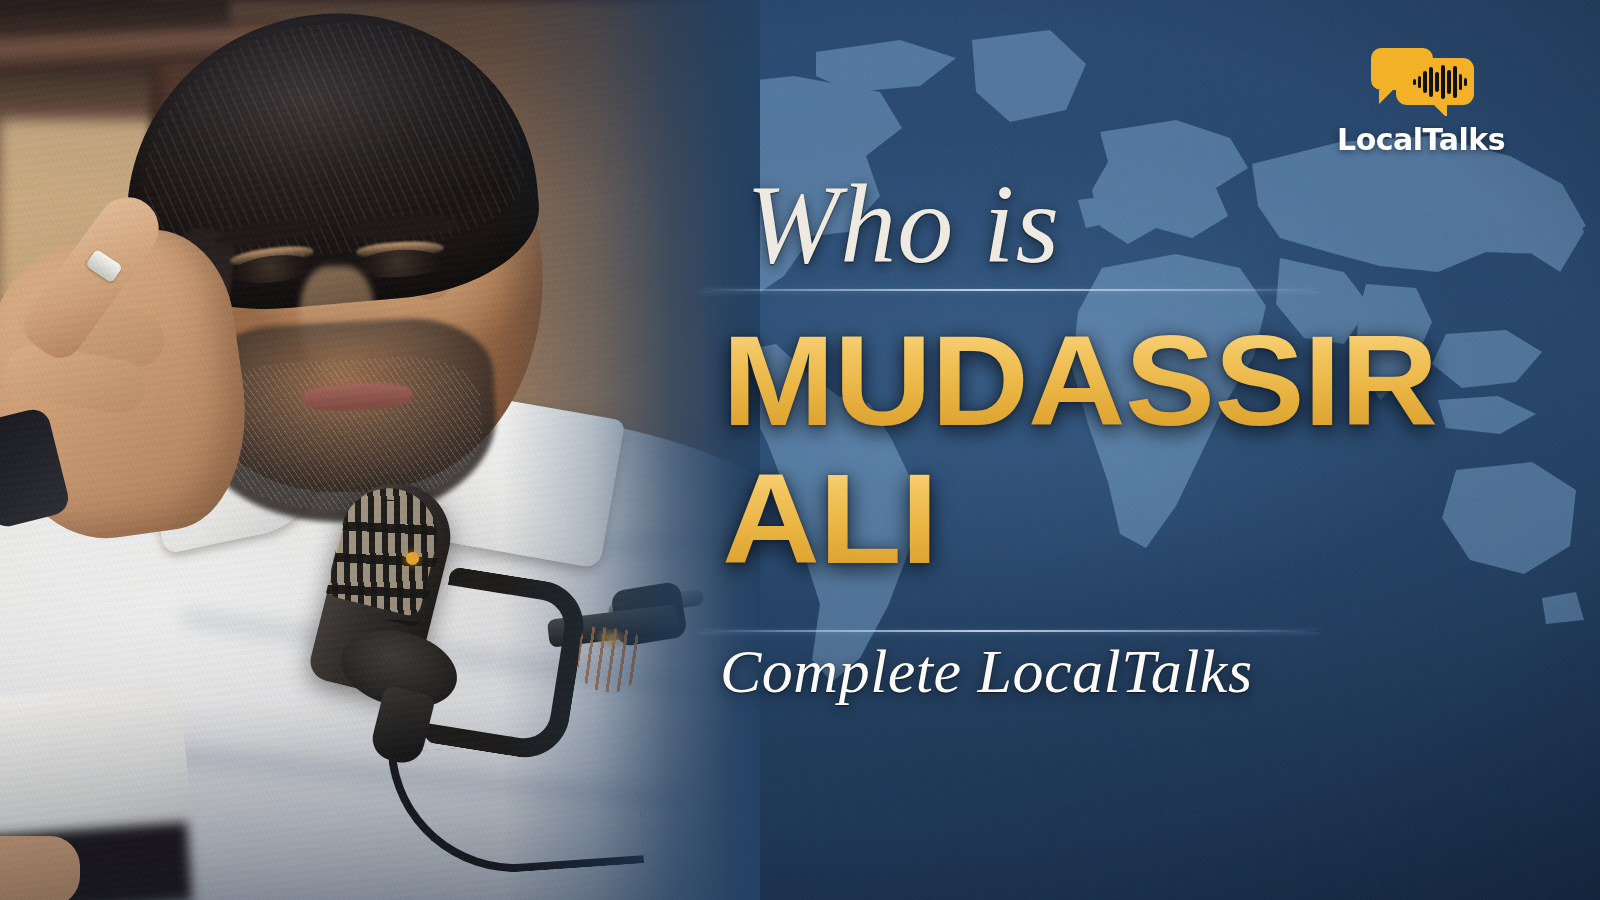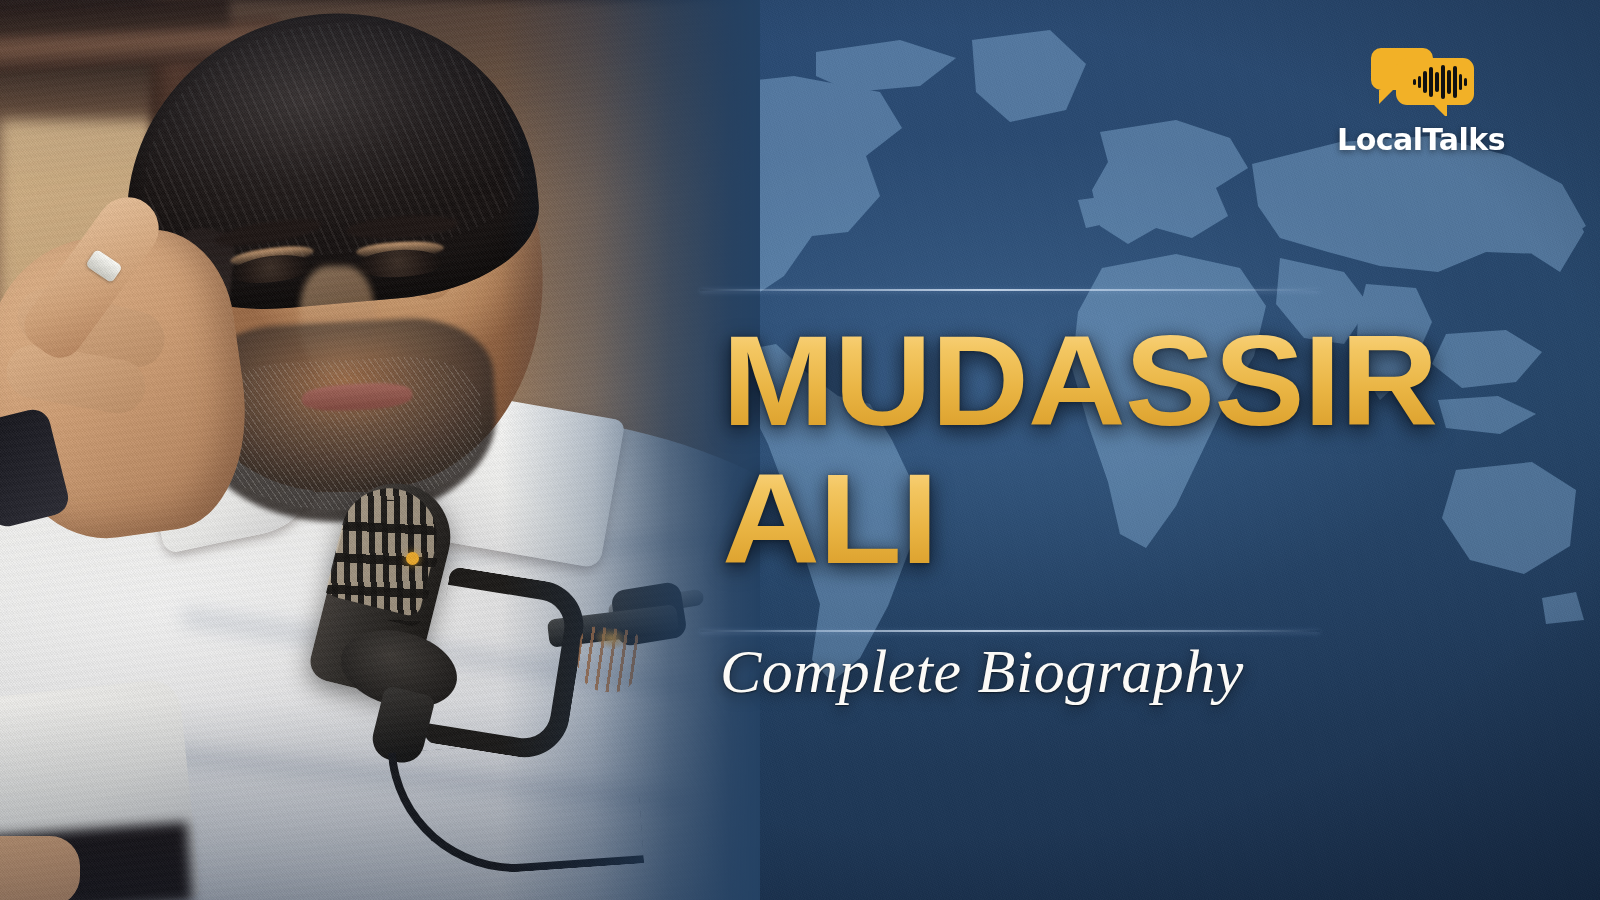"Who is" div.who-is { html: none -> <div>Who is</div> }
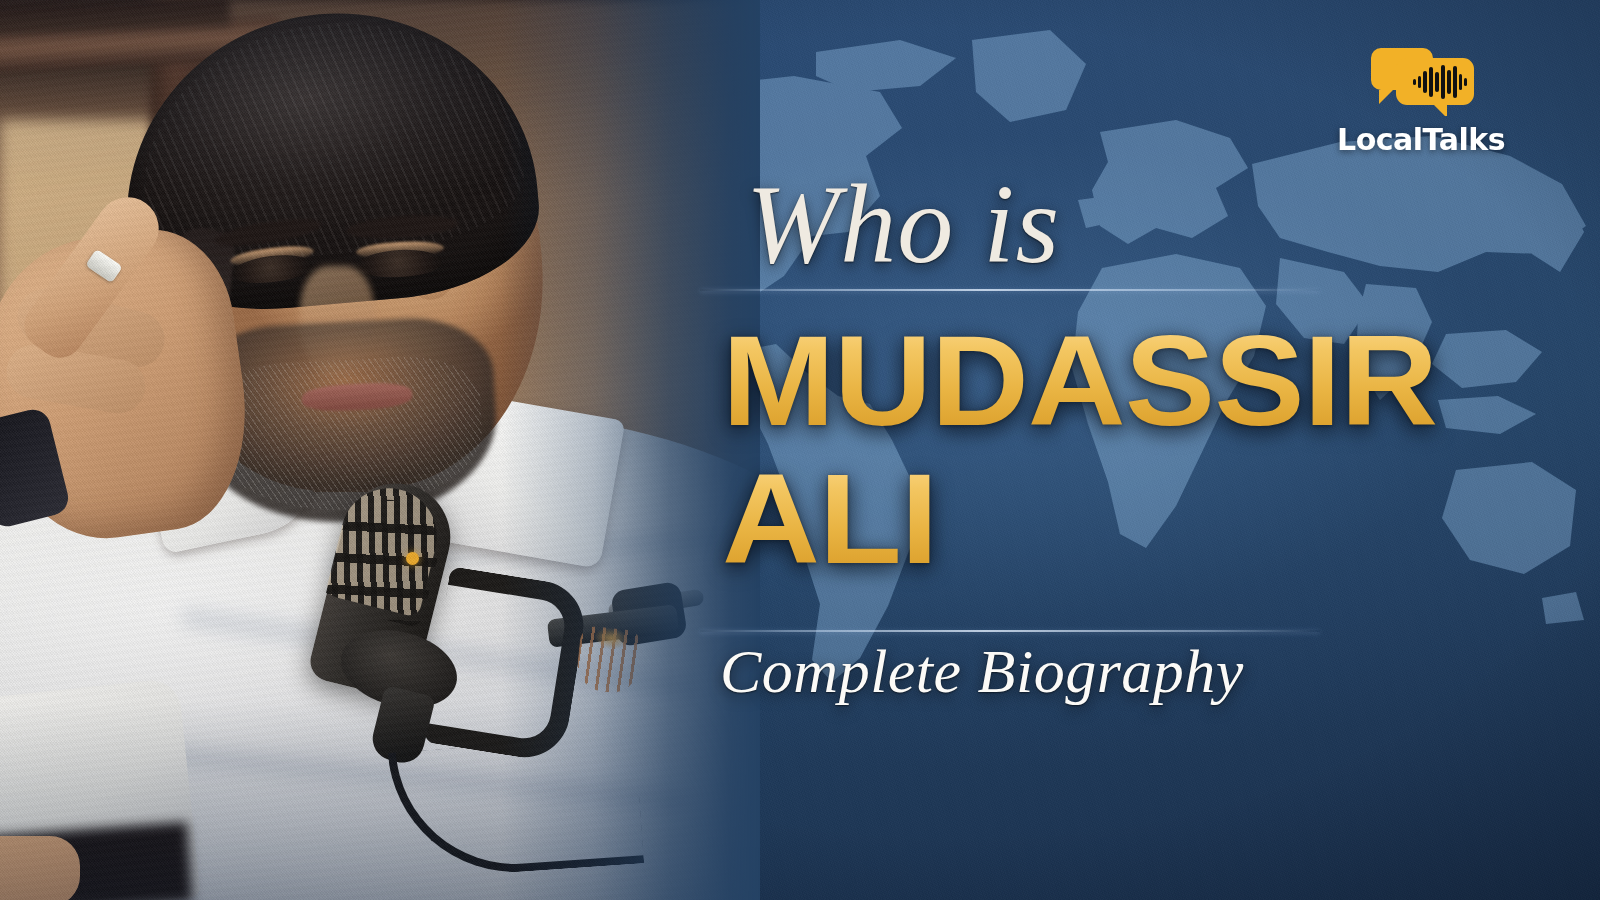"Complete Biography" div.subtitle { text: Biography -> LocalTalks }
